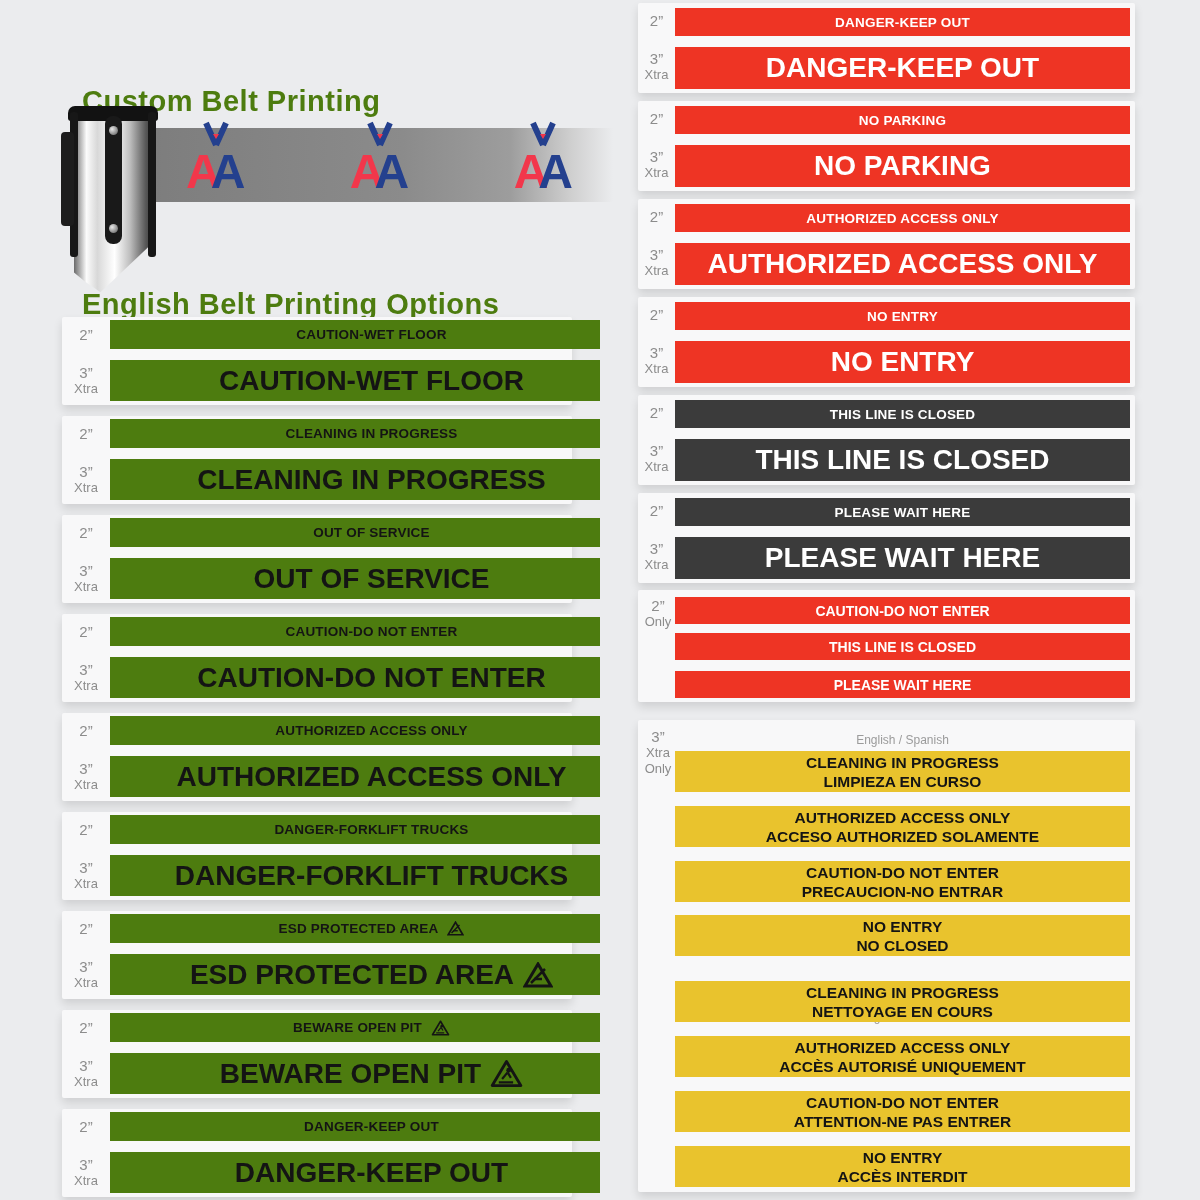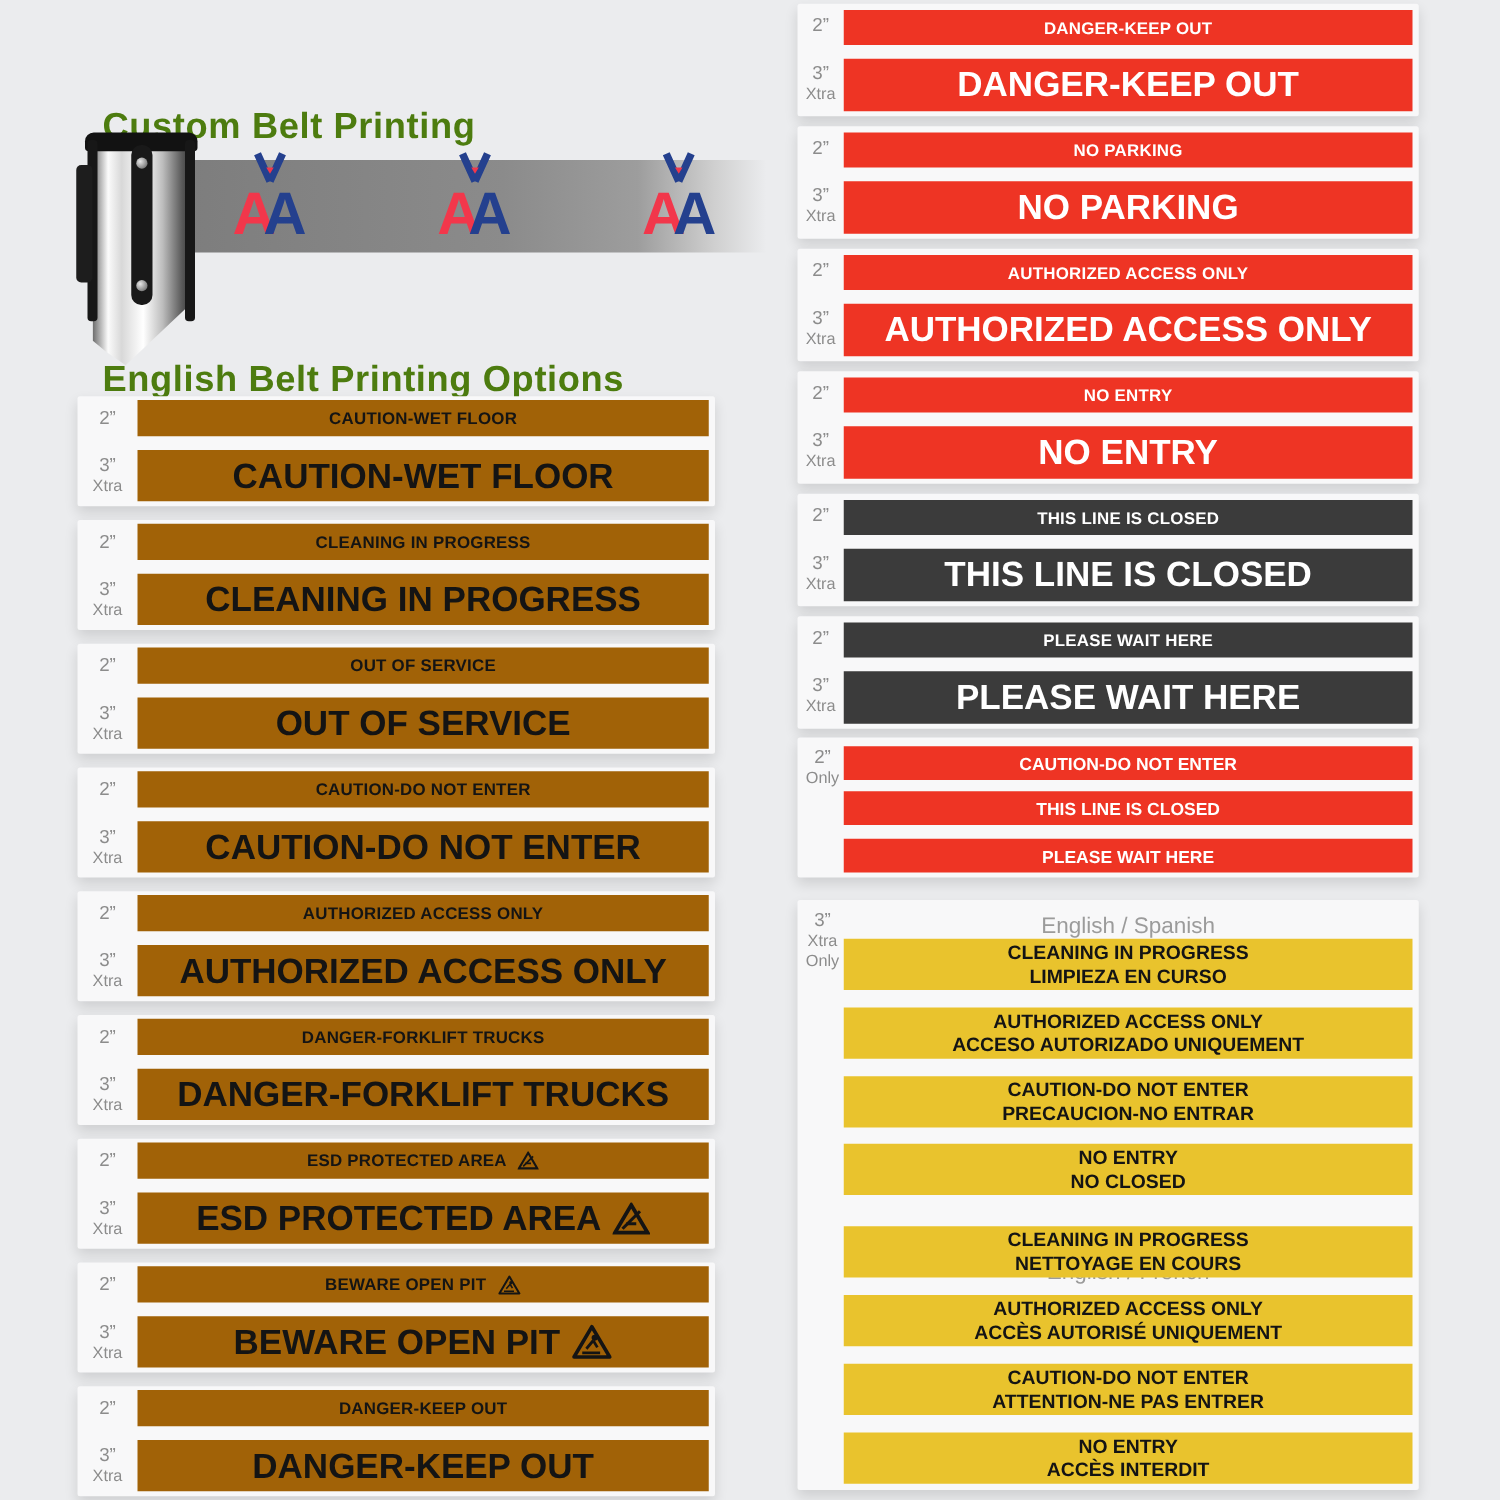"CAUTION-WET FLOOR" .yellow { background: #a16207 -> #4d7c0f; padding-left: none -> 33px }
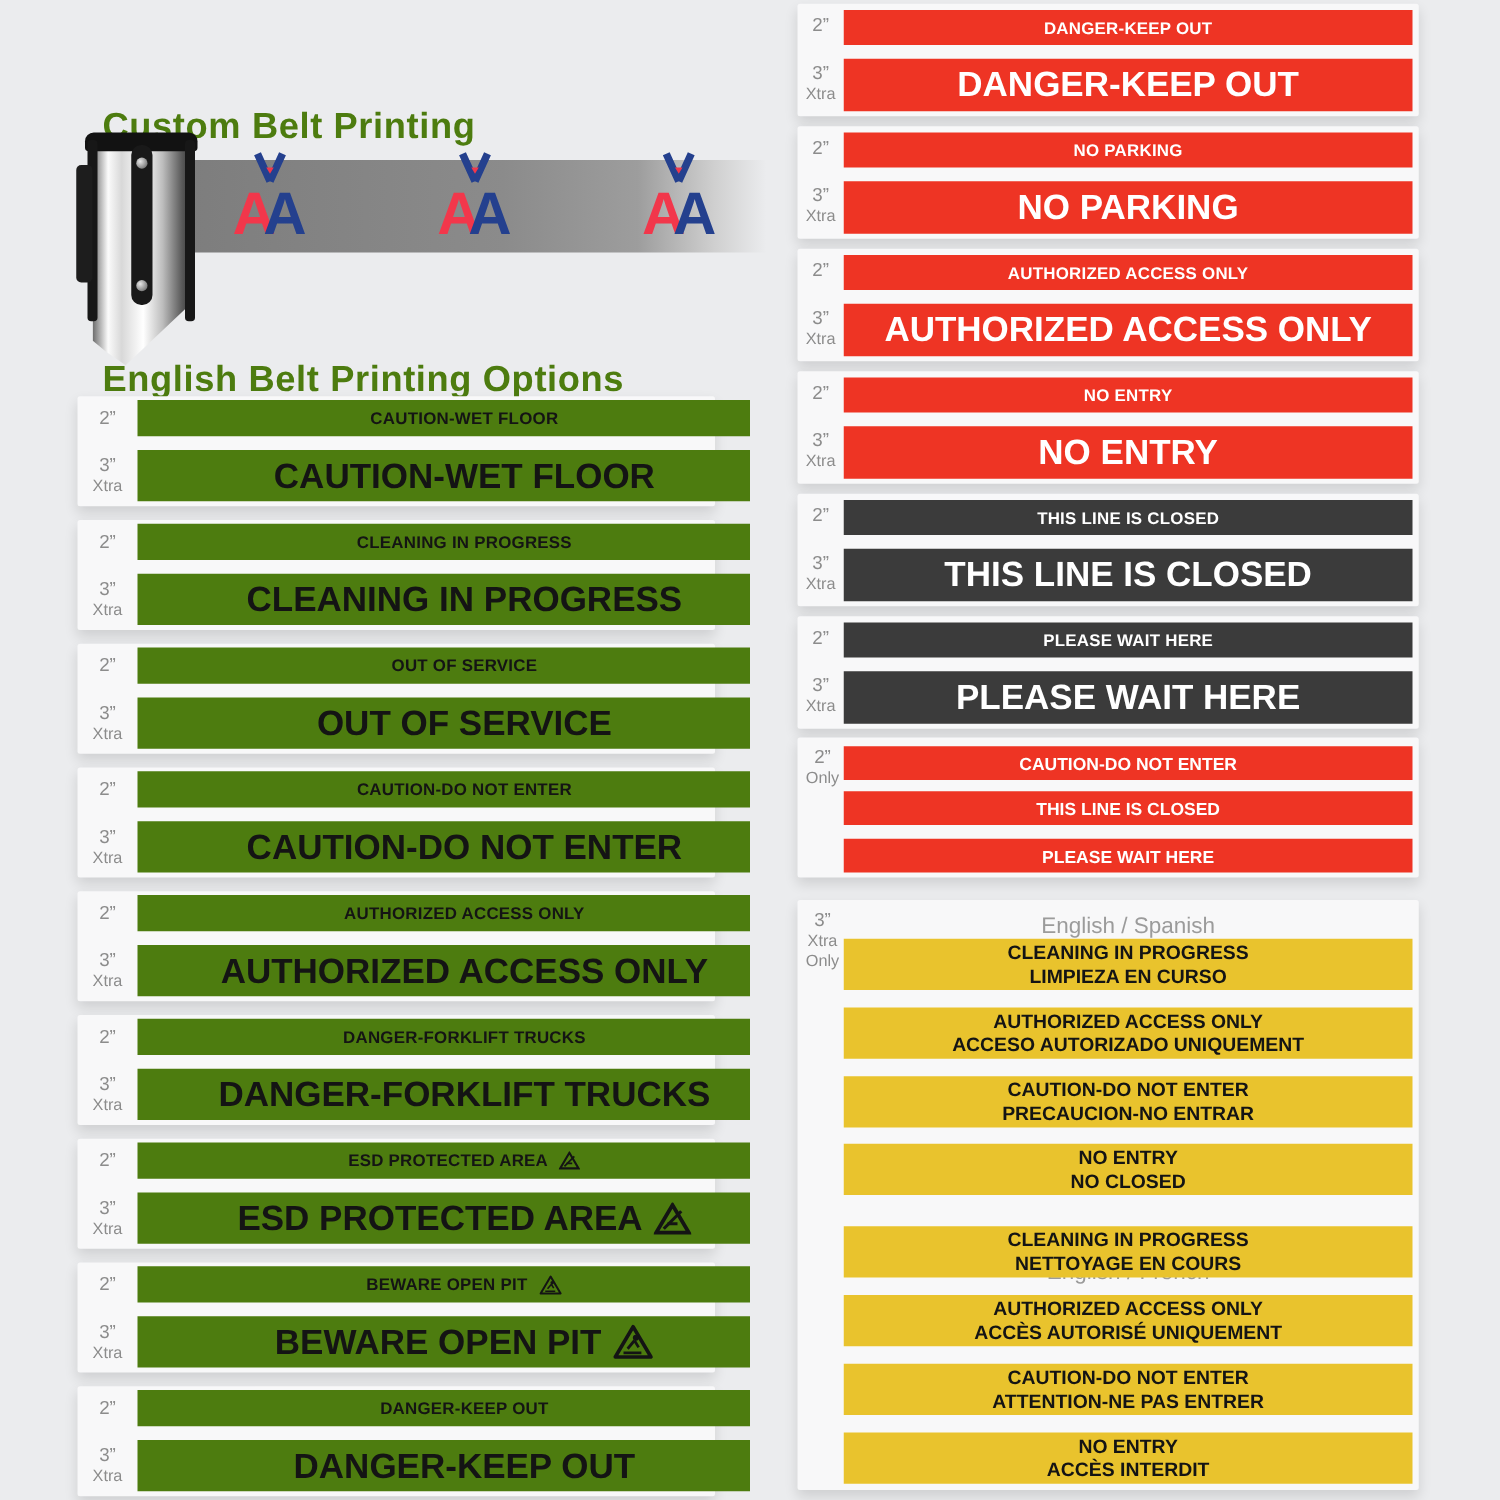"English / Spanish" .bi-heading { font-size: 18px -> 12px }
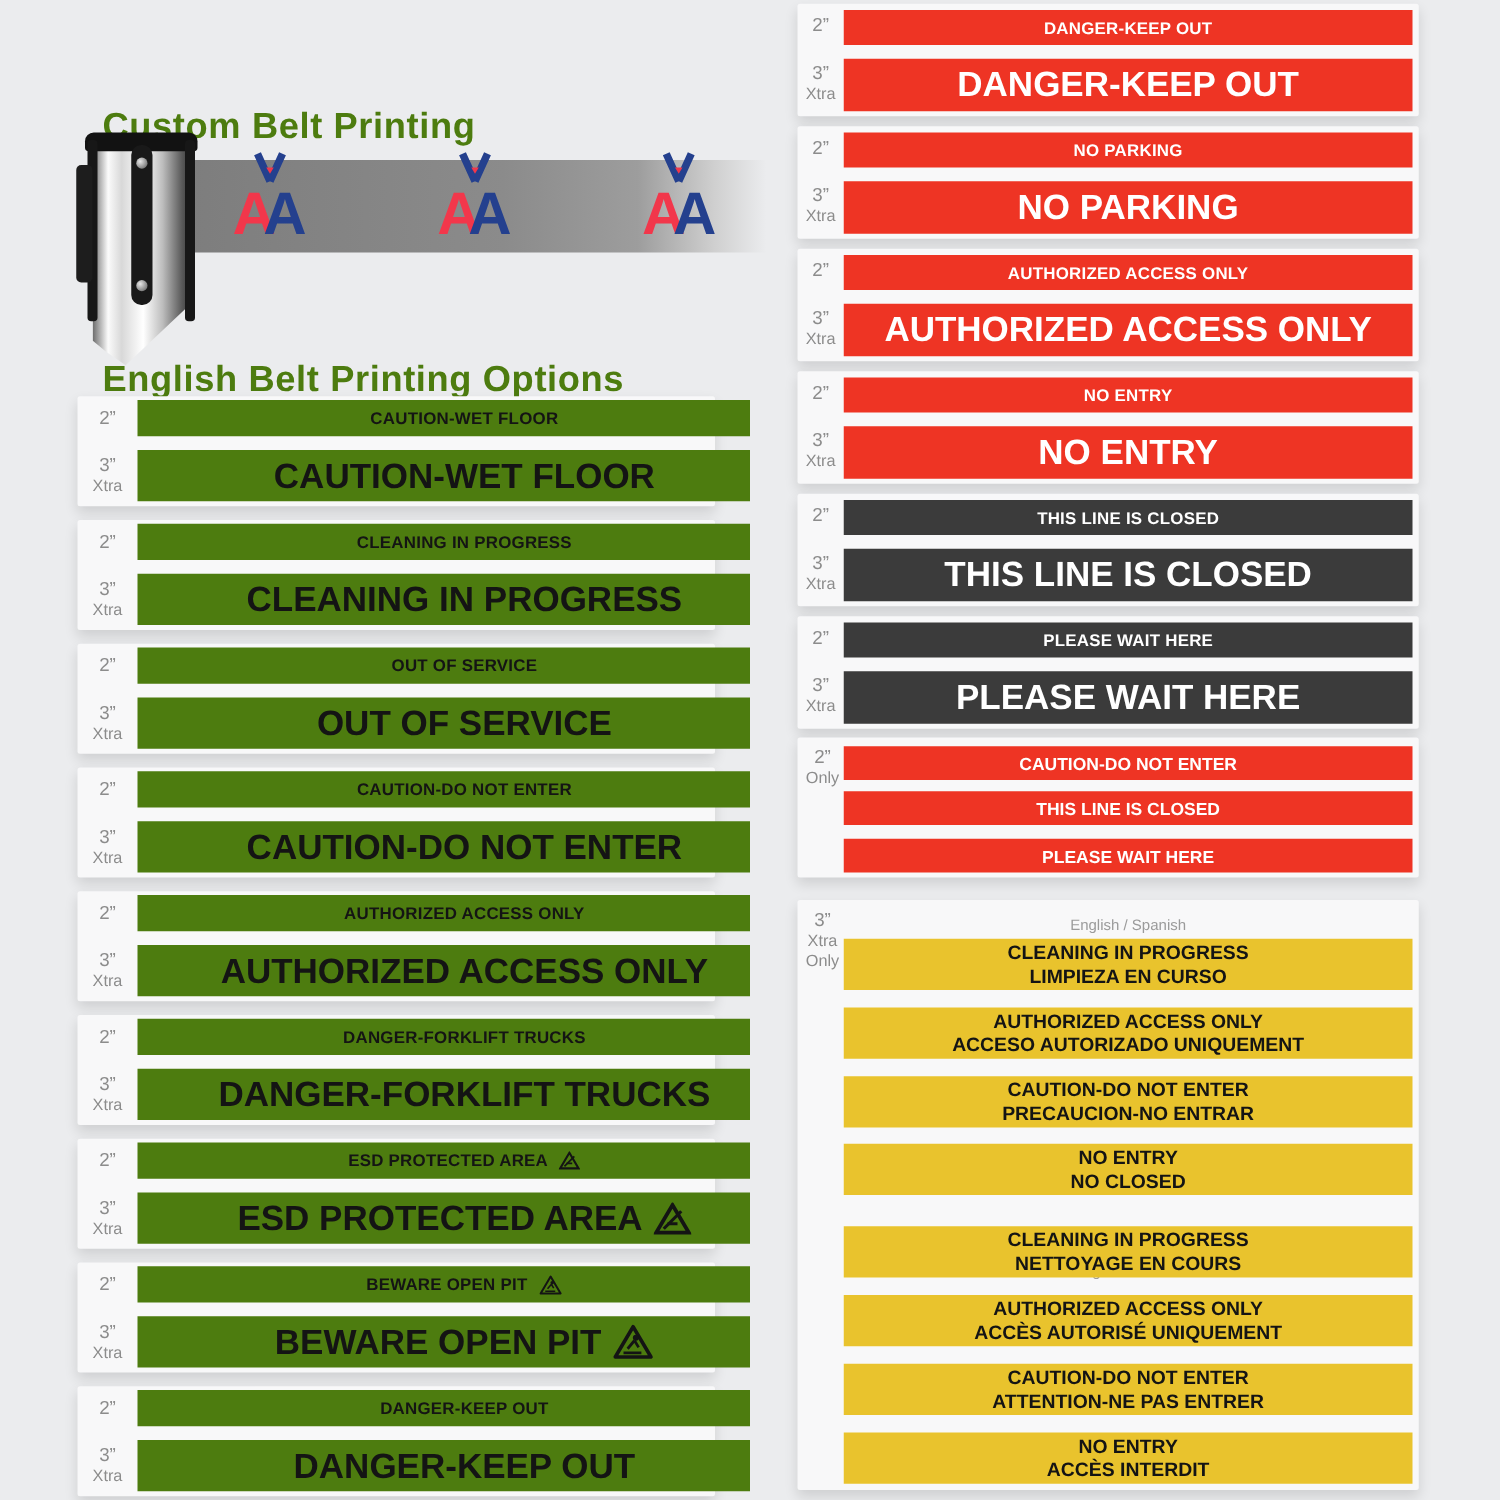"ACCESO AUTORIZADO UNIQUEMENT" span { text: AUTORIZADO UNIQUEMENT -> AUTHORIZED SOLAMENTE }
